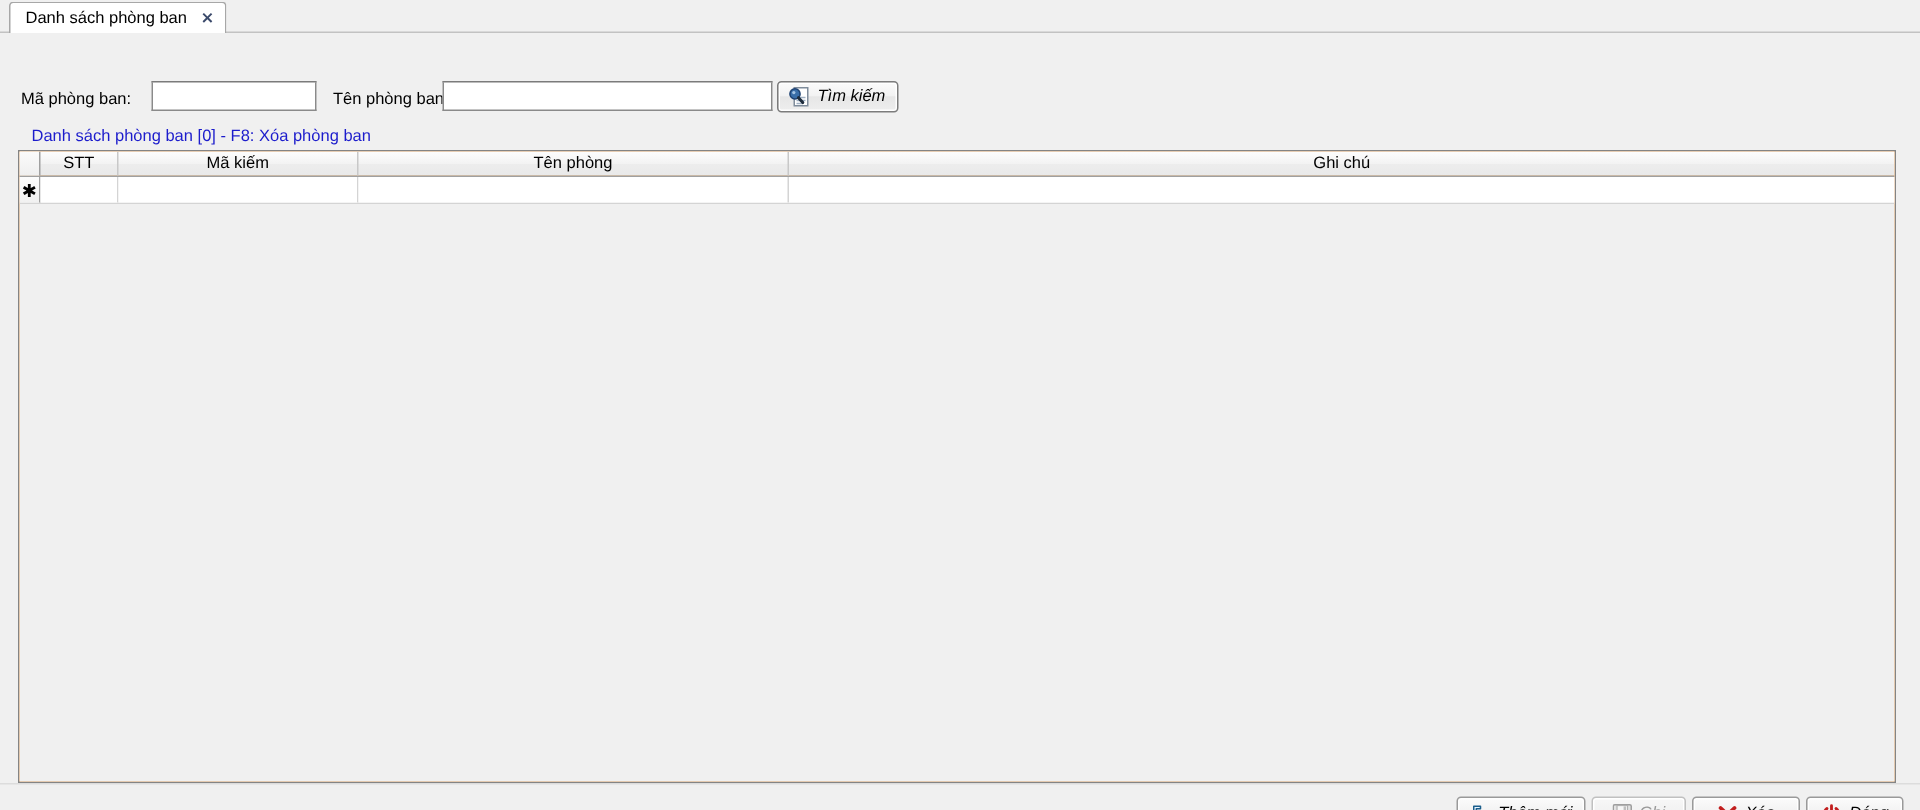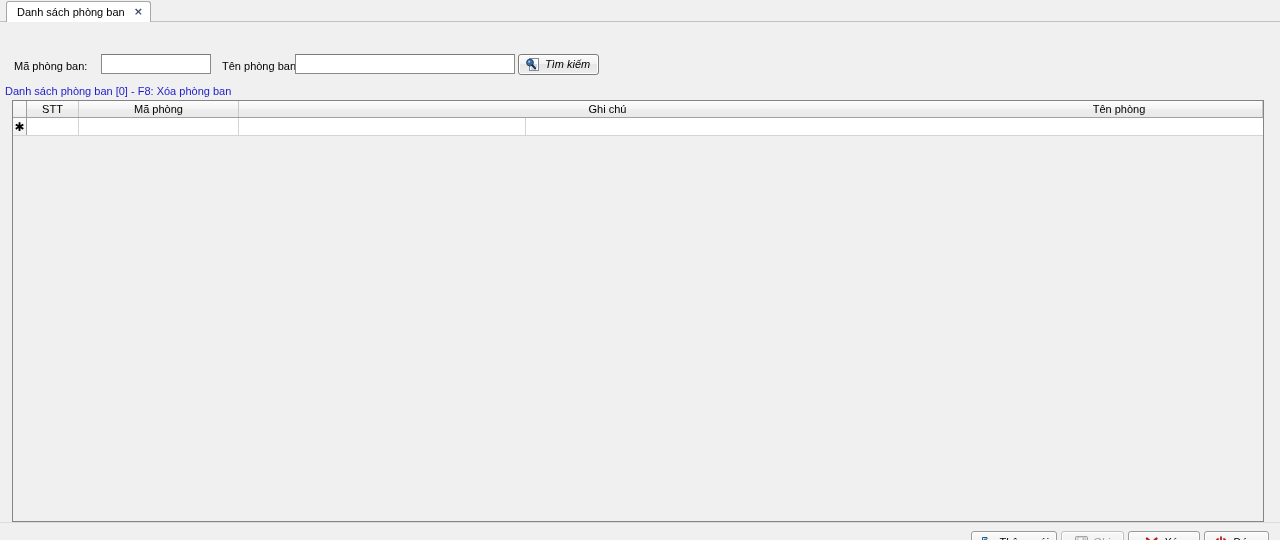"Danh sách phòng ban [0]" #grid-caption { left: 5px -> 21px }
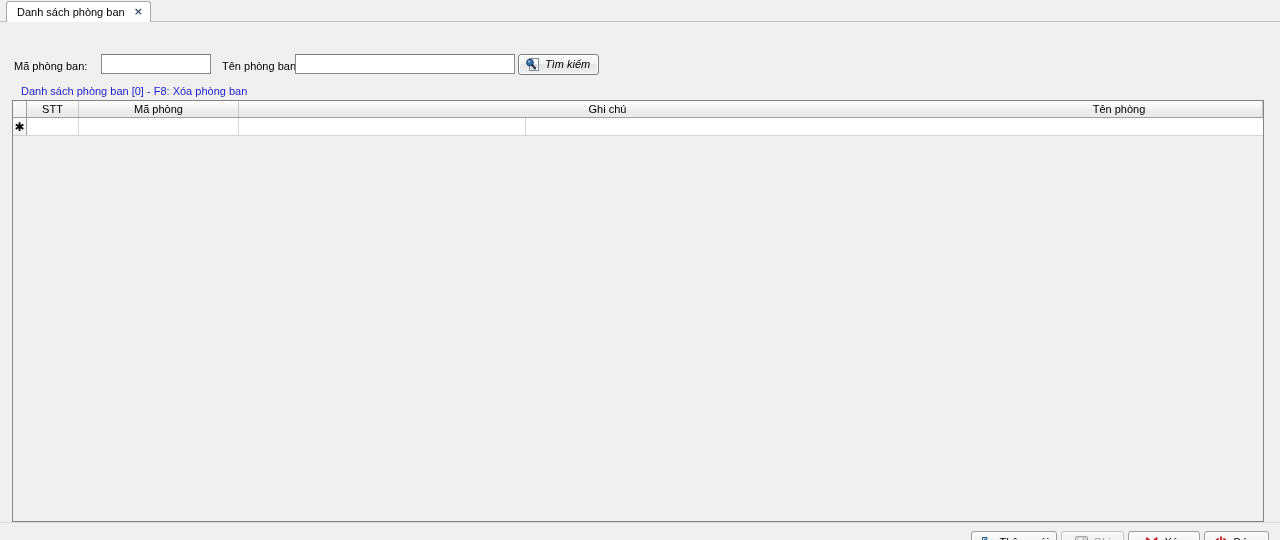"Mã phòng" div.hdr-cell { text: phòng -> kiếm }
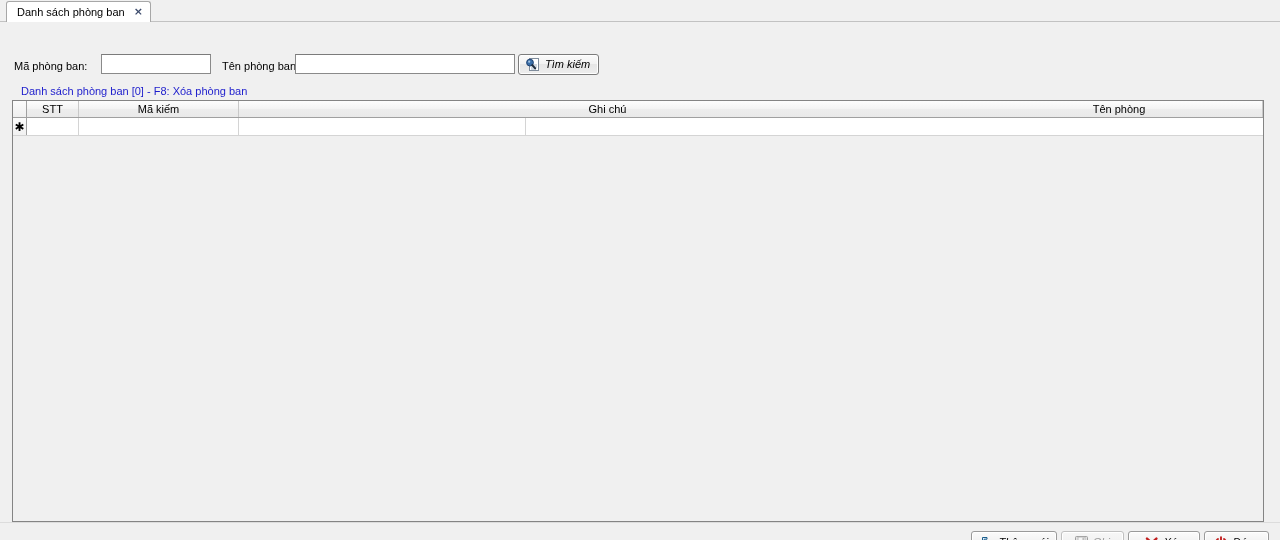"Ghi chú" div.hdr-cell { order: before "Tên phòng" -> after "Tên phòng" }
